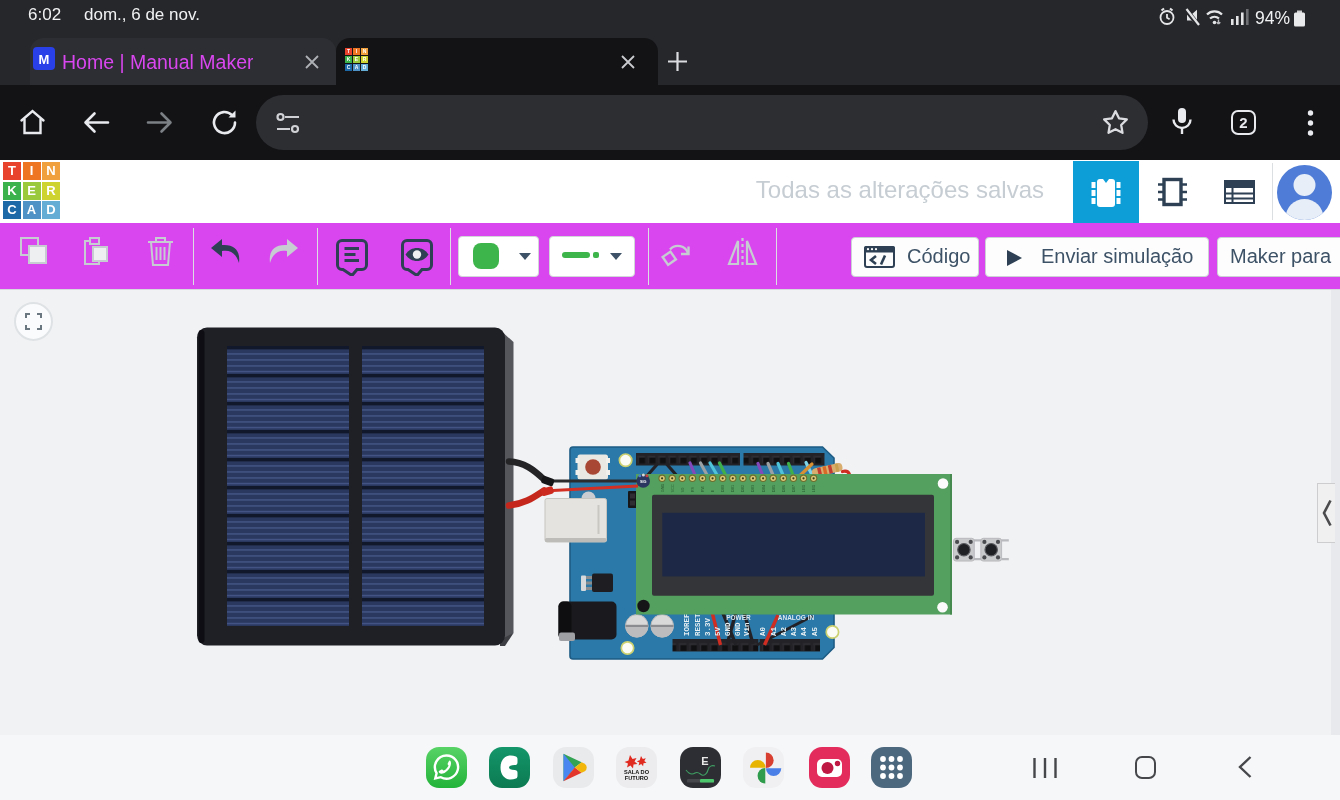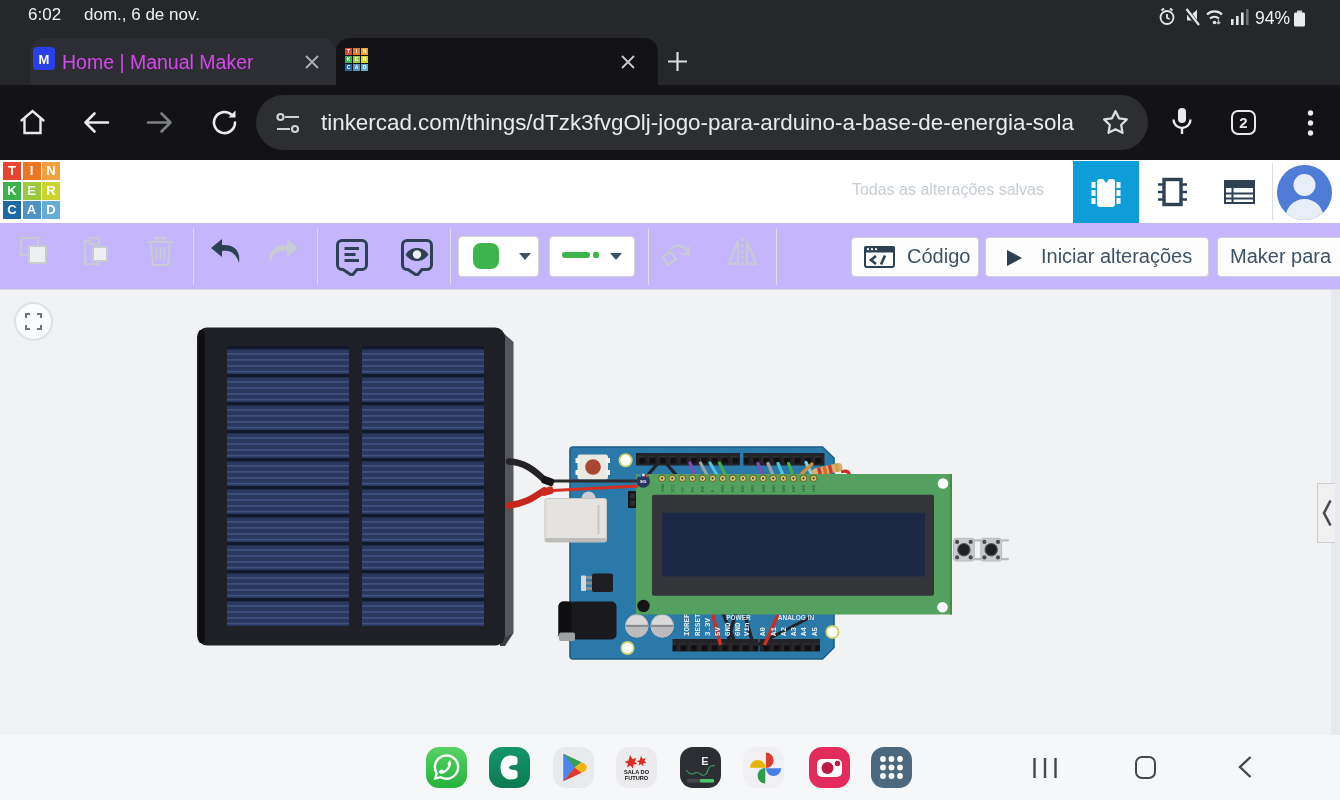"tinkercad.com/things/dTzk3fvgOlj-jogo-pa" div { html: <div>tinkercad.com/things/dTzk3fvgOlj-jogo-para-arduino-a-base-de-energia-sola</div> -> none }
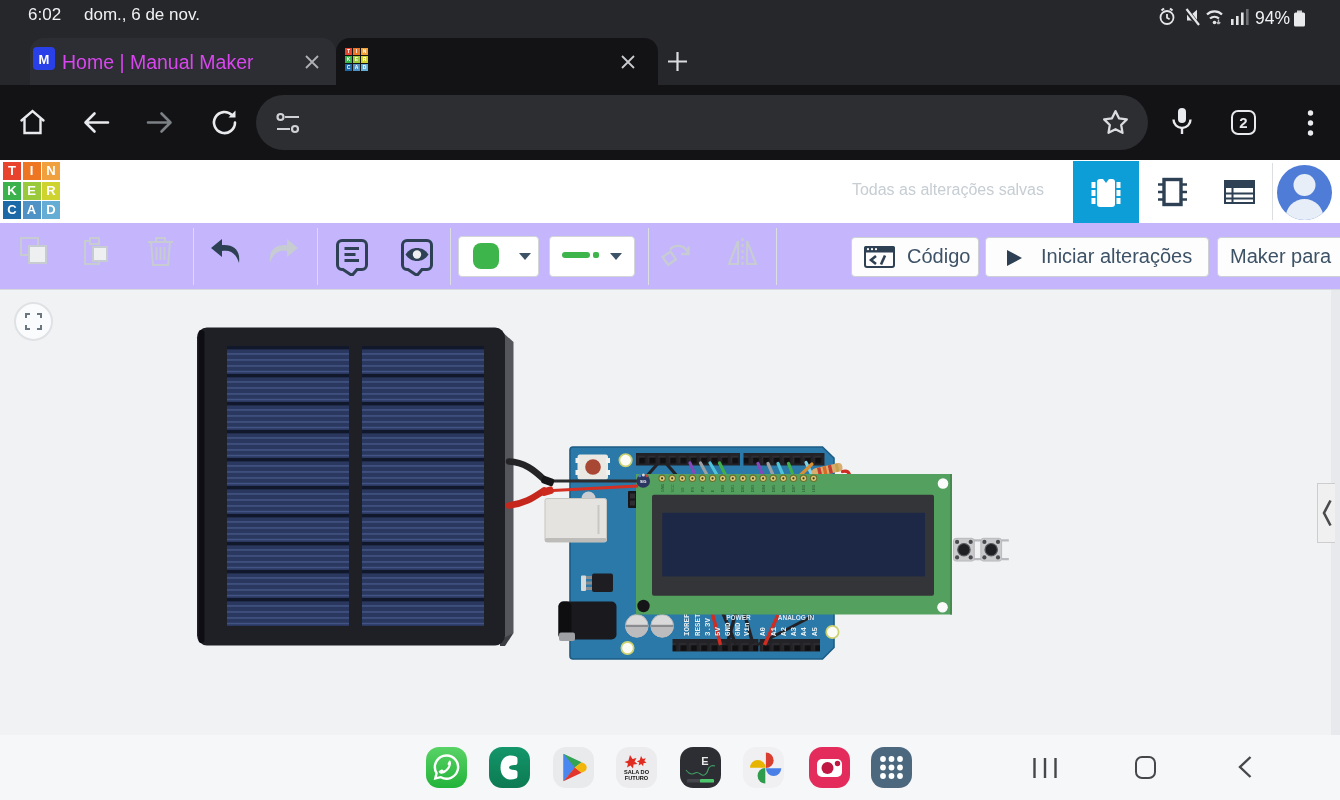"Todas as alterações salvas" #saved { font-size: 16px -> 24px }
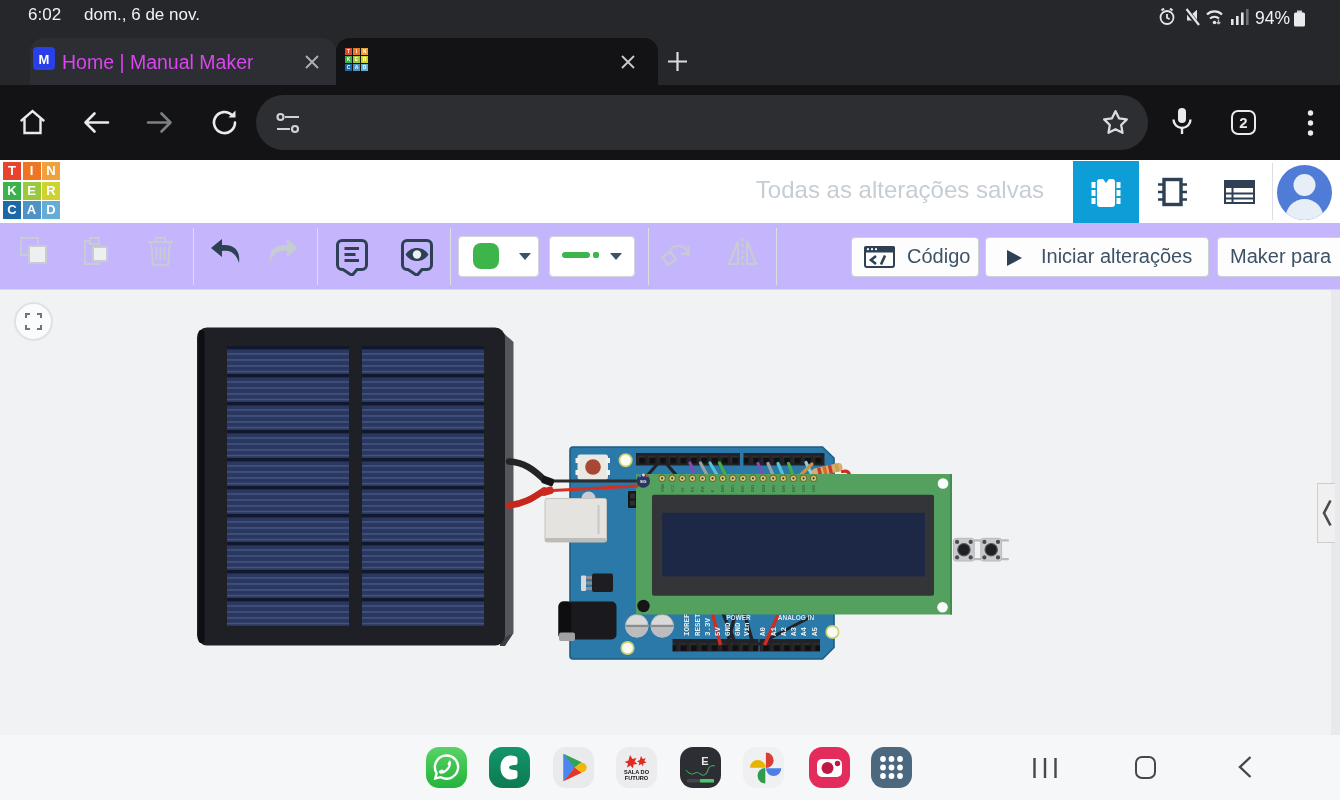"Código" #toolbar { background: #c4b5fd -> #d946ef }
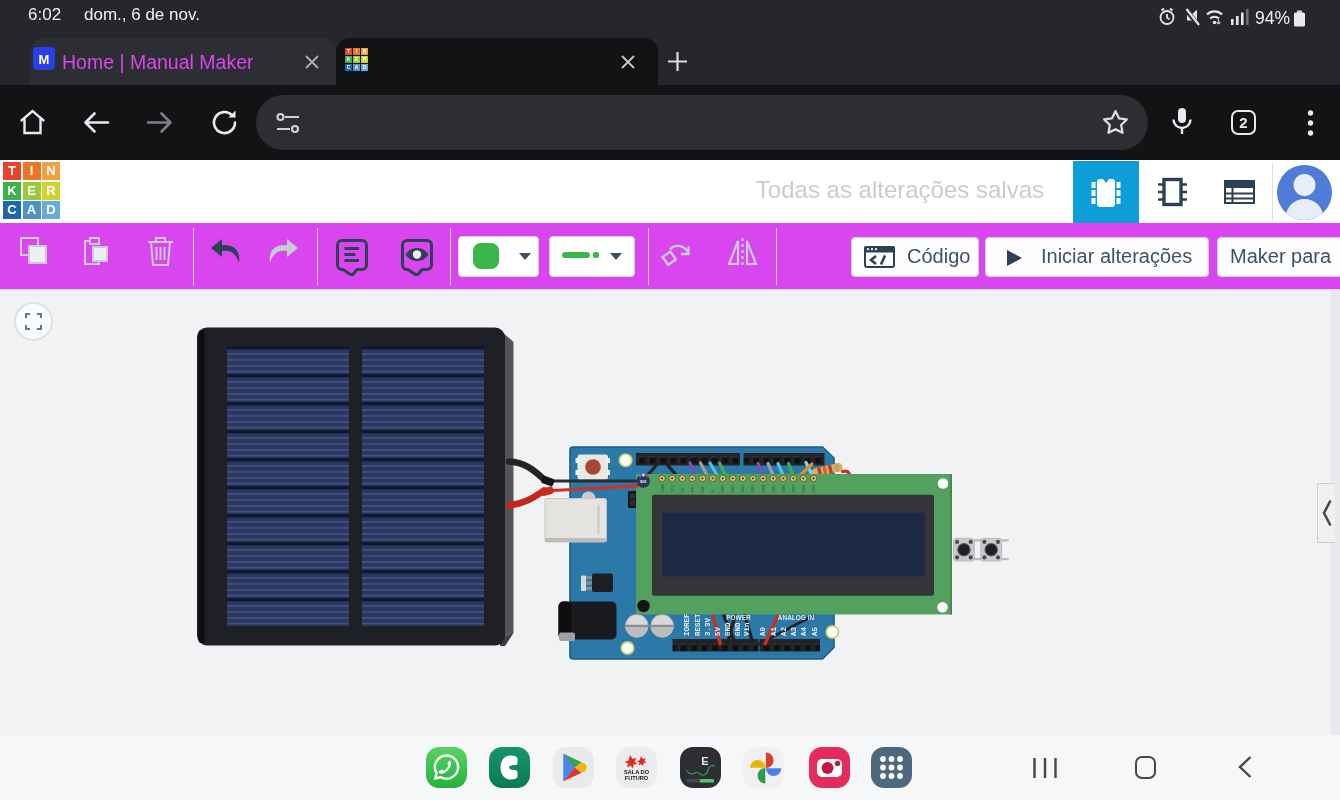"Iniciar alterações" span { text: Iniciar alterações -> Enviar simulação }
